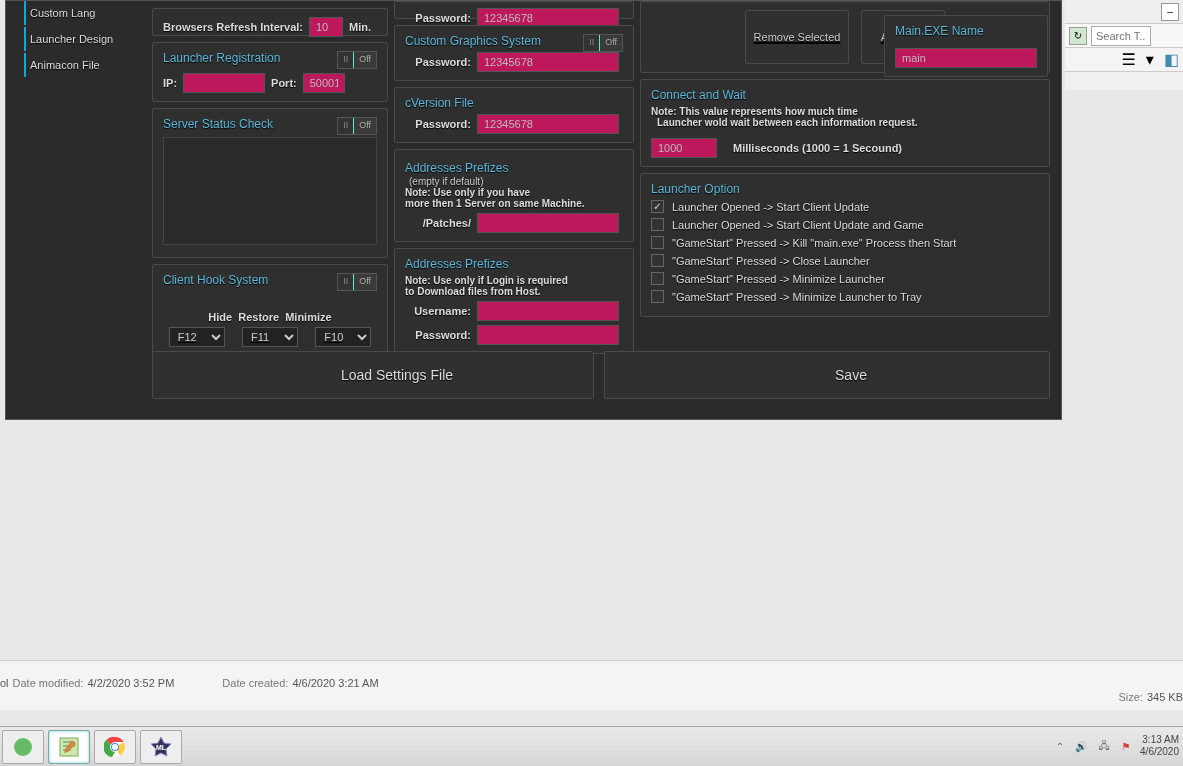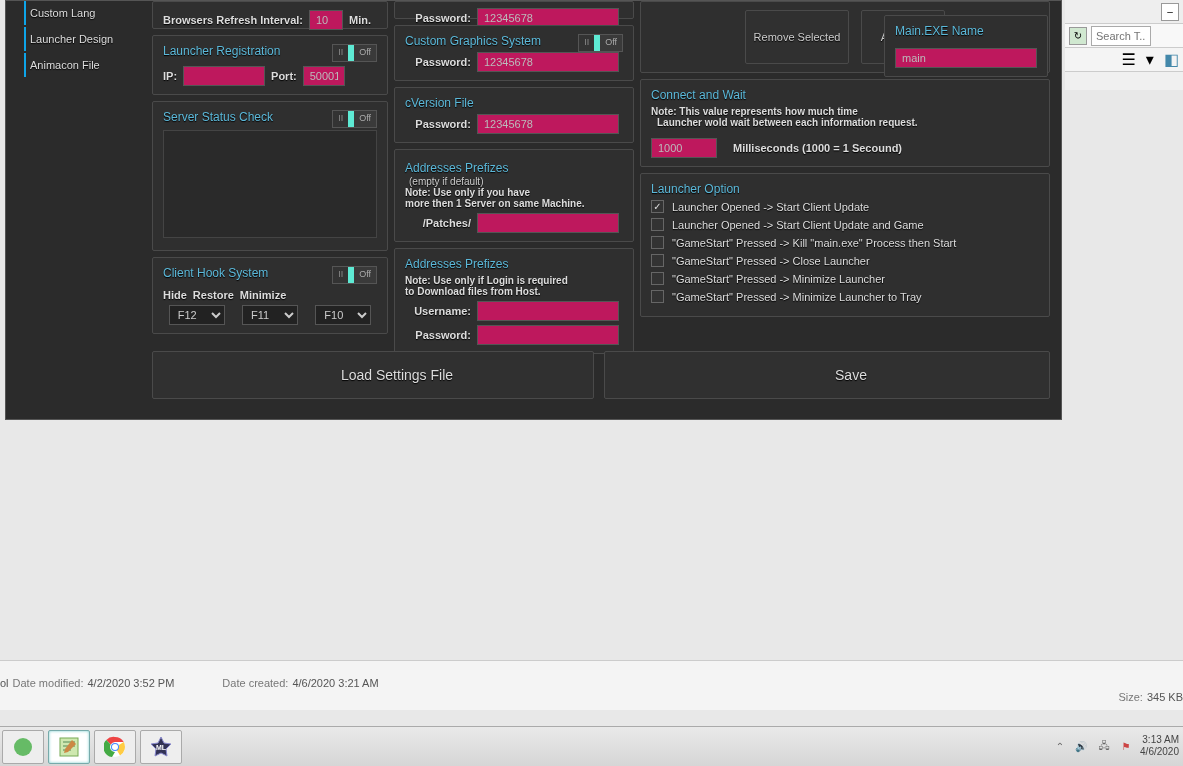"Browsers Refresh Interval:" div.col { top: 0 -> 7px }
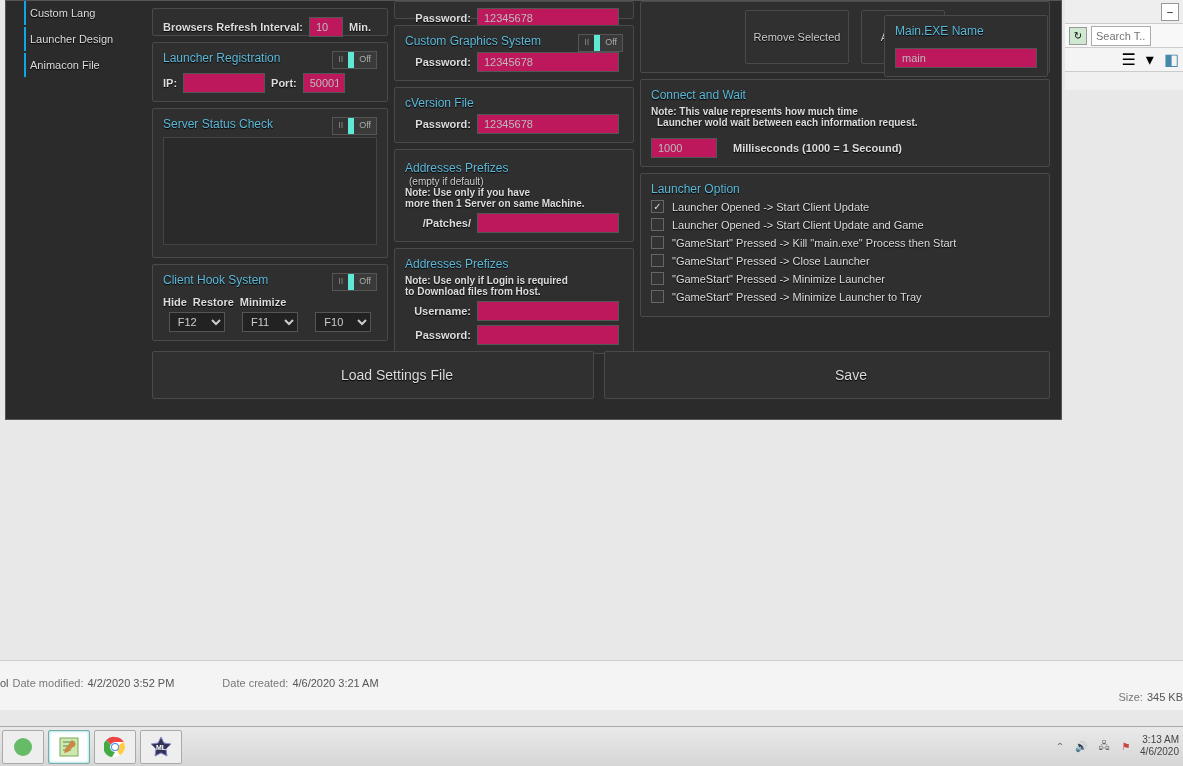"II" .toggle .on { border-right: 6px solid #5eead4 -> 1px solid #5eead4 }
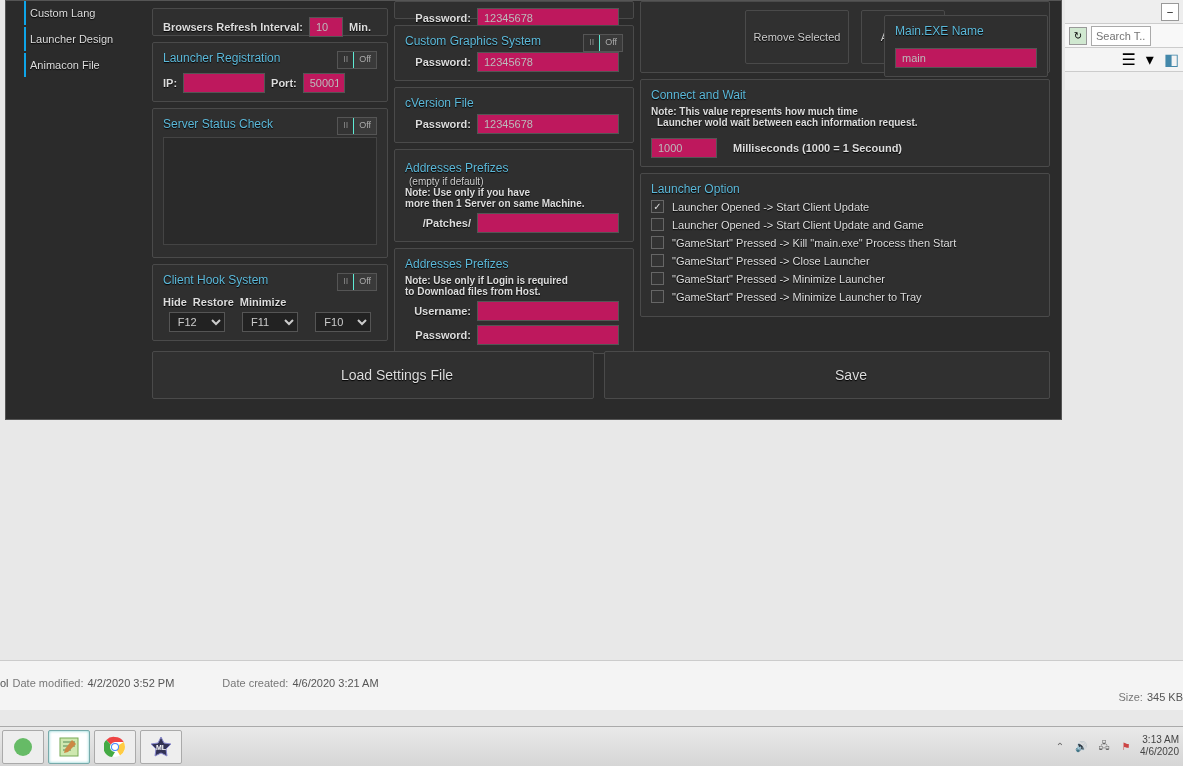"Remove Selected" div.section { text-decoration: none -> underline }
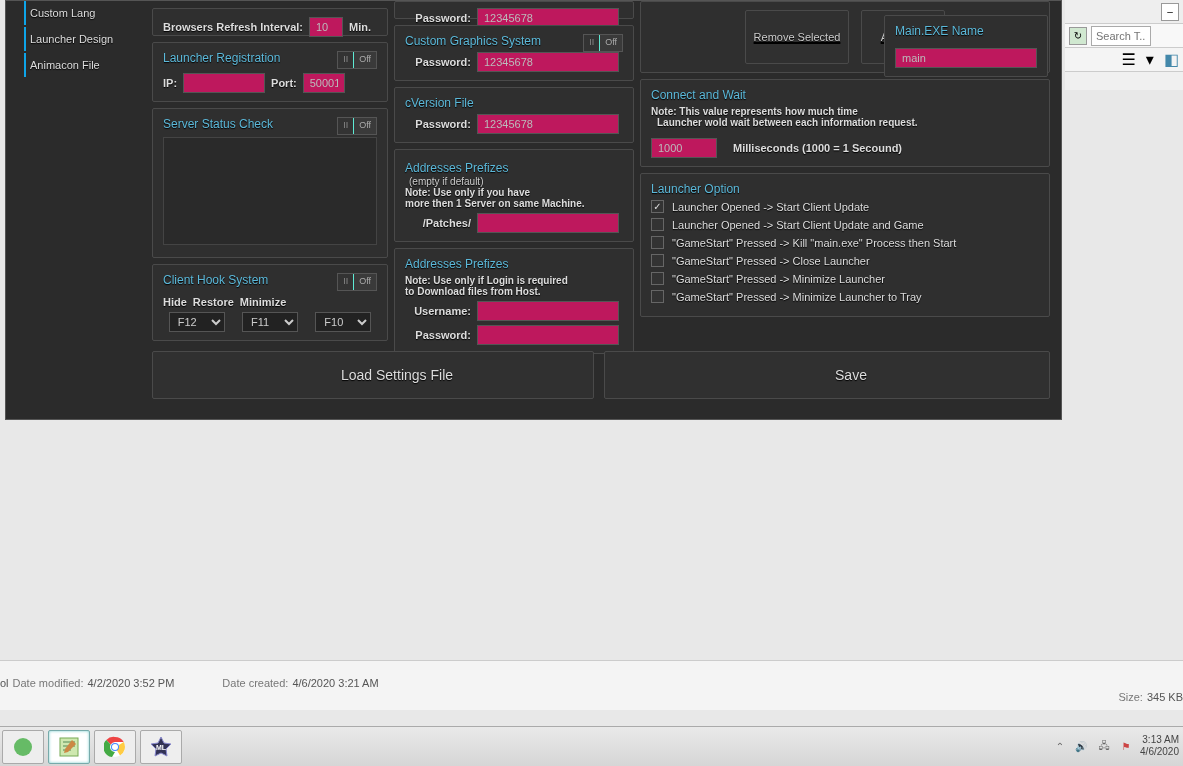"Hide" div.row { justify-content: flex-start -> center; margin-top: 9px -> 24px }
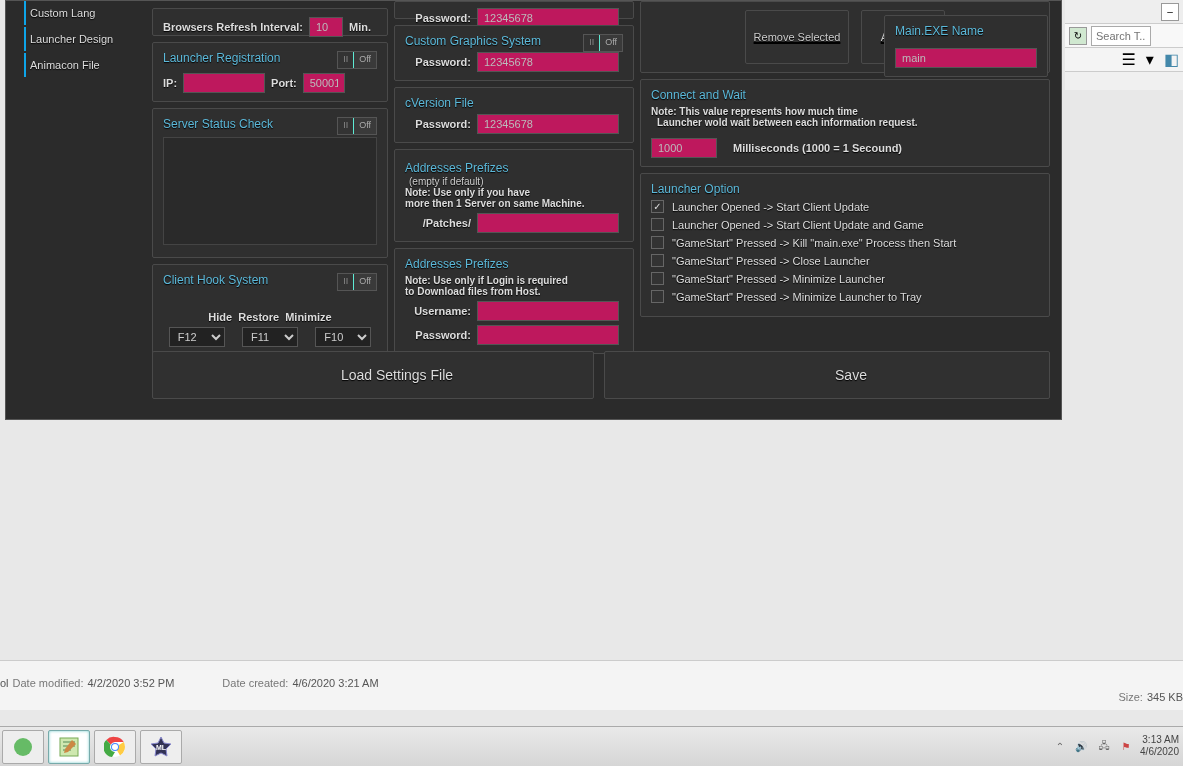"F12" div.row { text-decoration: none -> underline }
